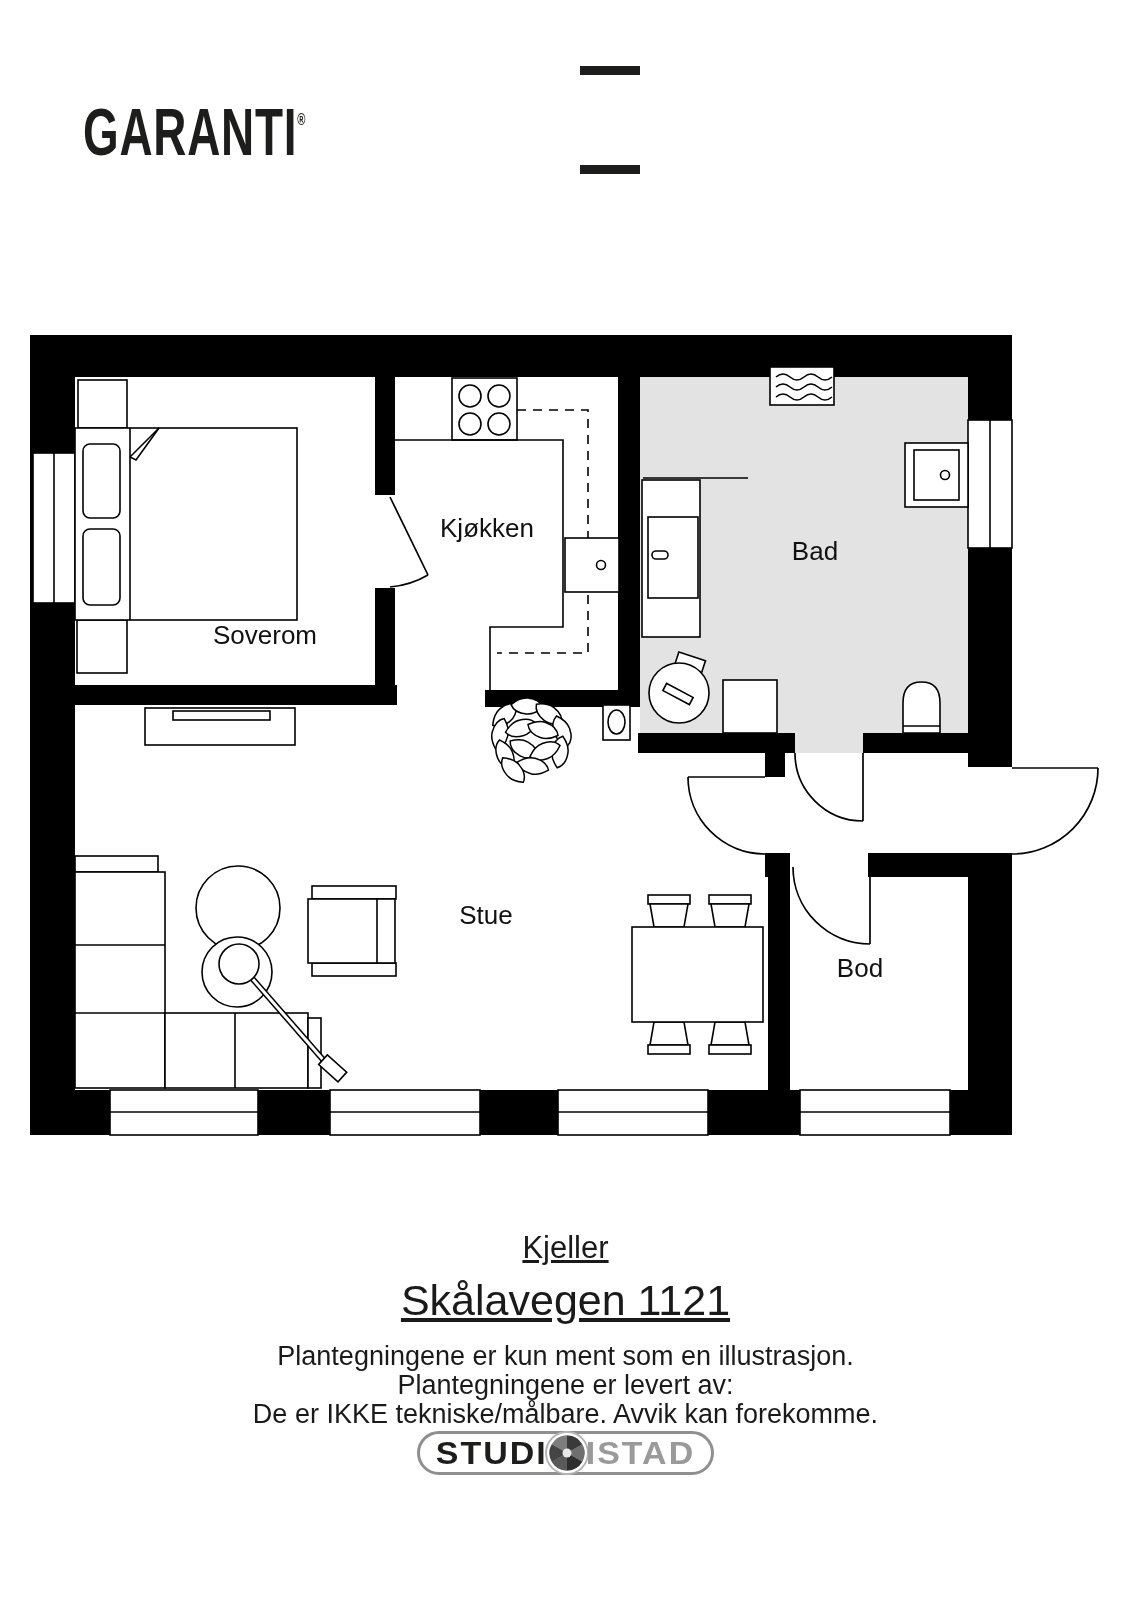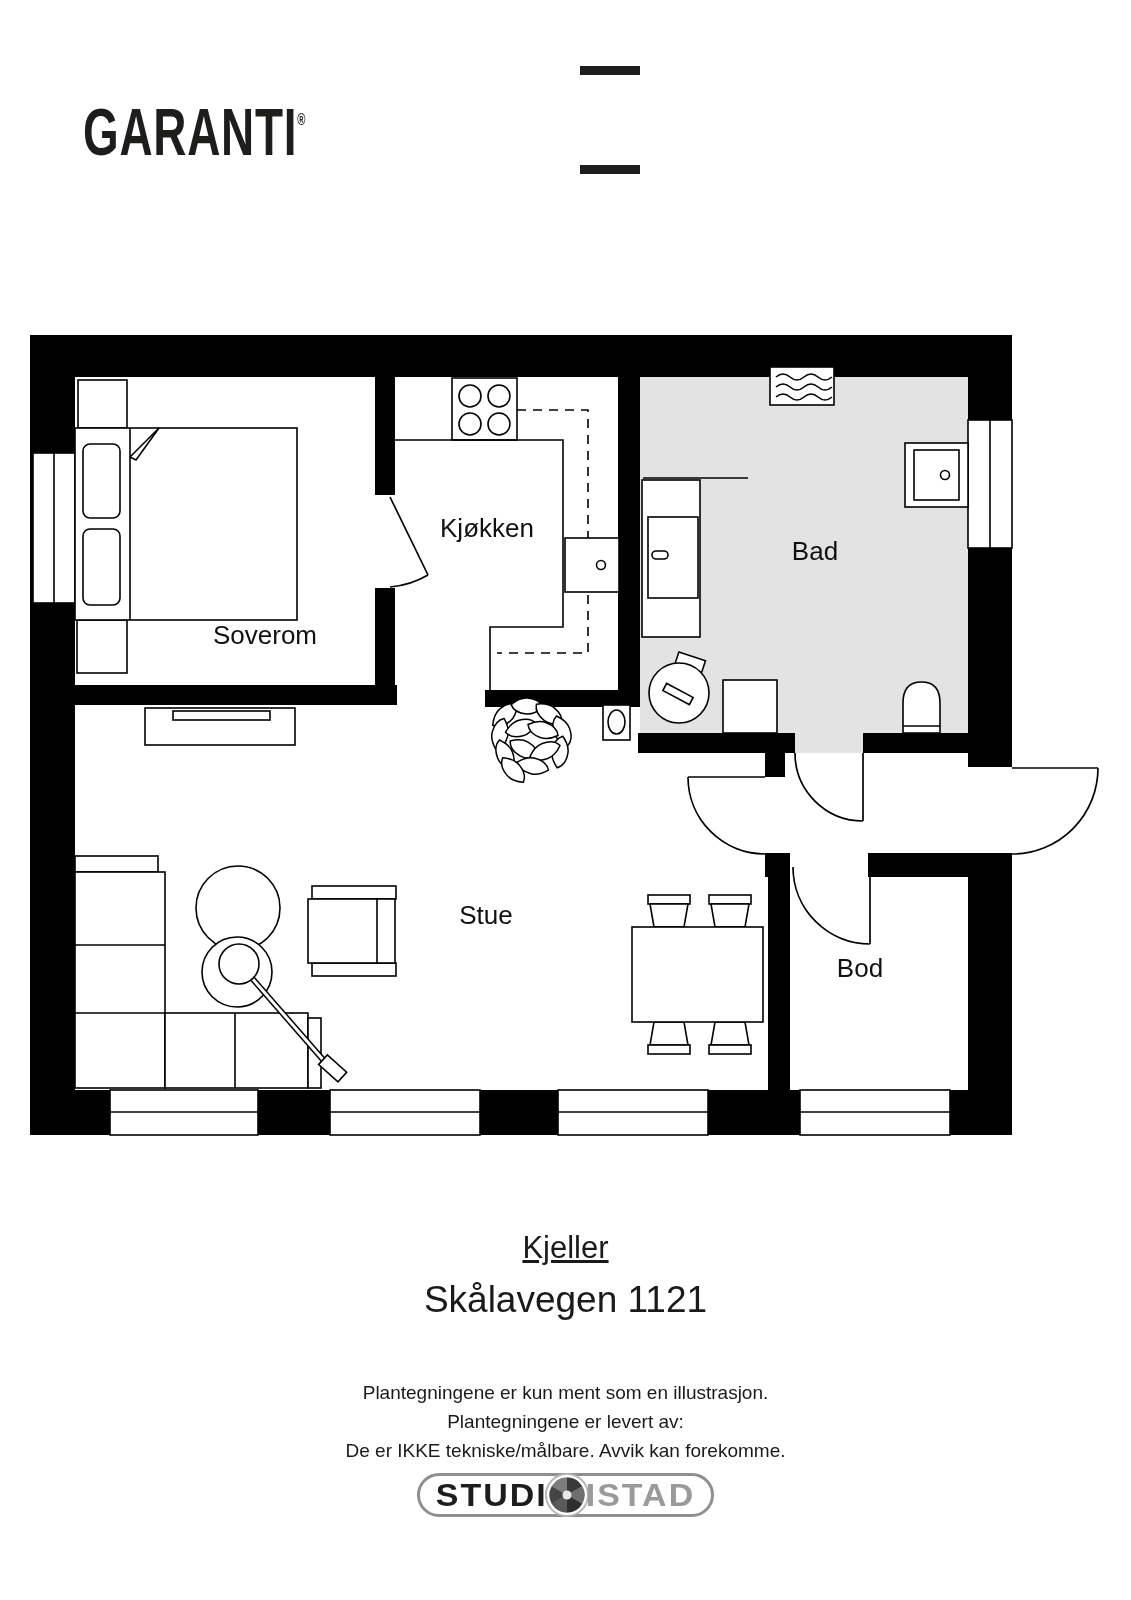"Skålavegen 1121" .address { font-size: 37px -> 43px; text-decoration: none -> underline }
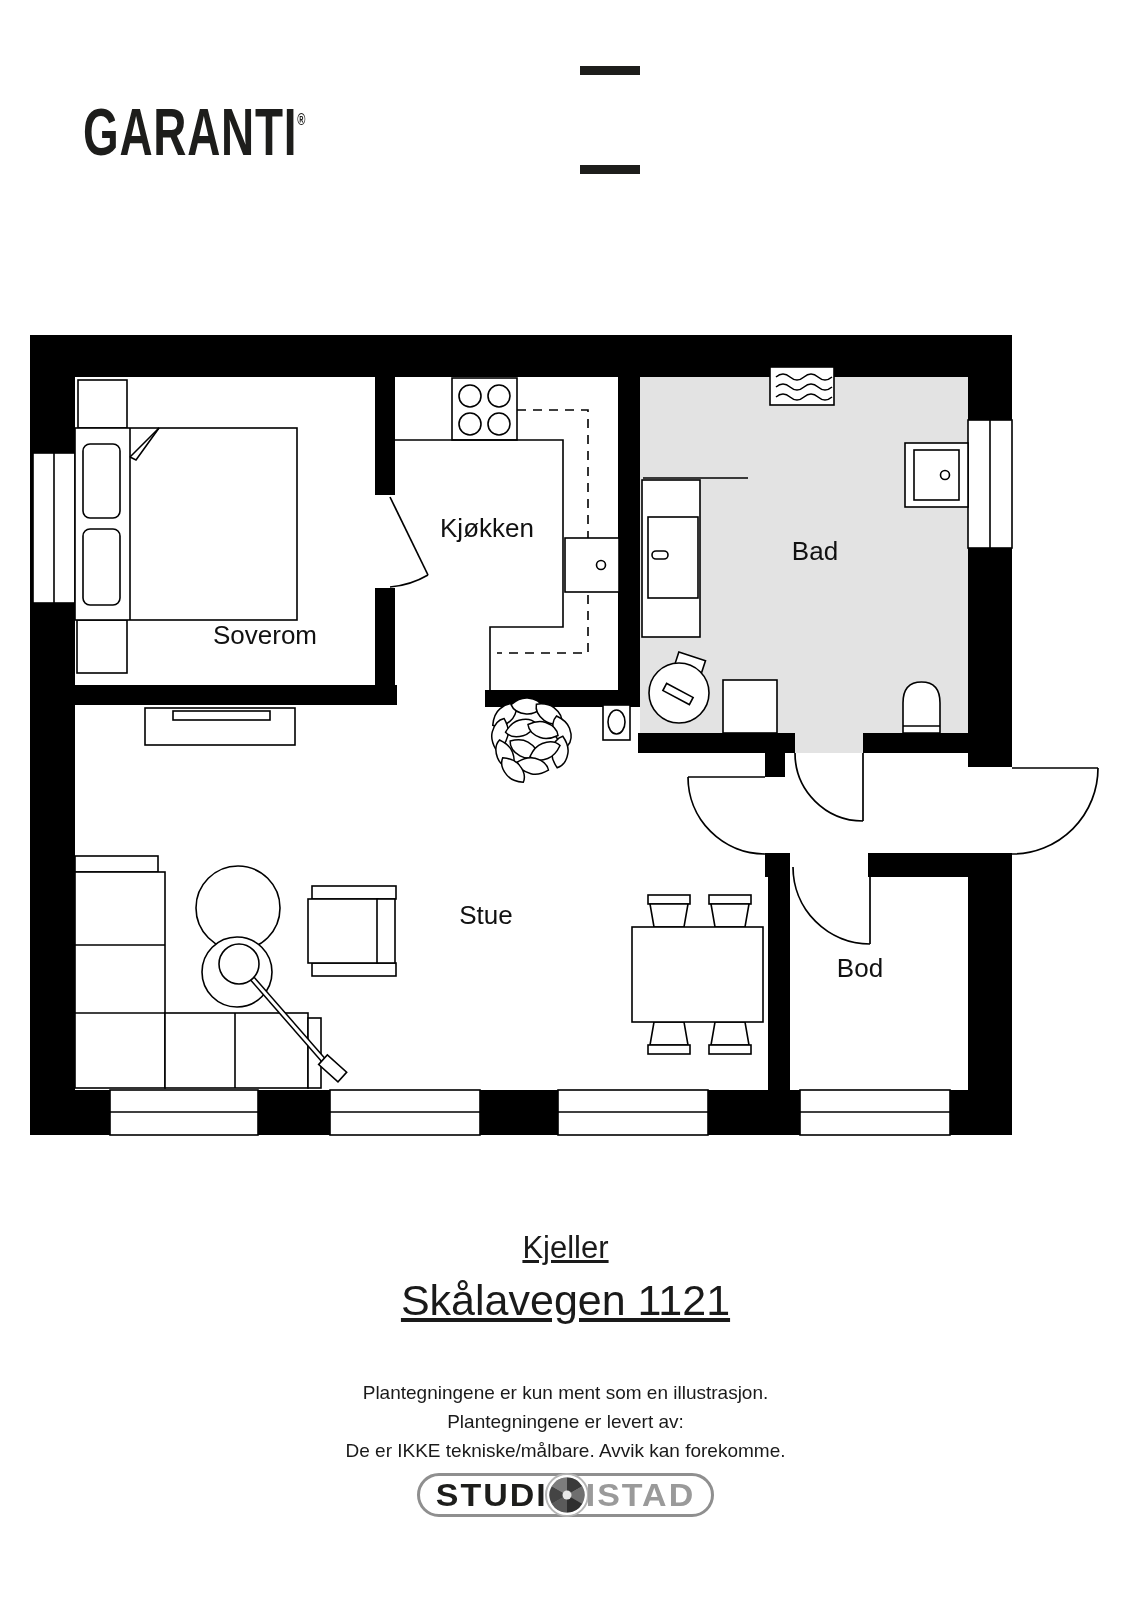"Plantegningene er kun ment som" .disclaimer { font-size: 19px -> 27px; margin-top: 52px -> 16px }
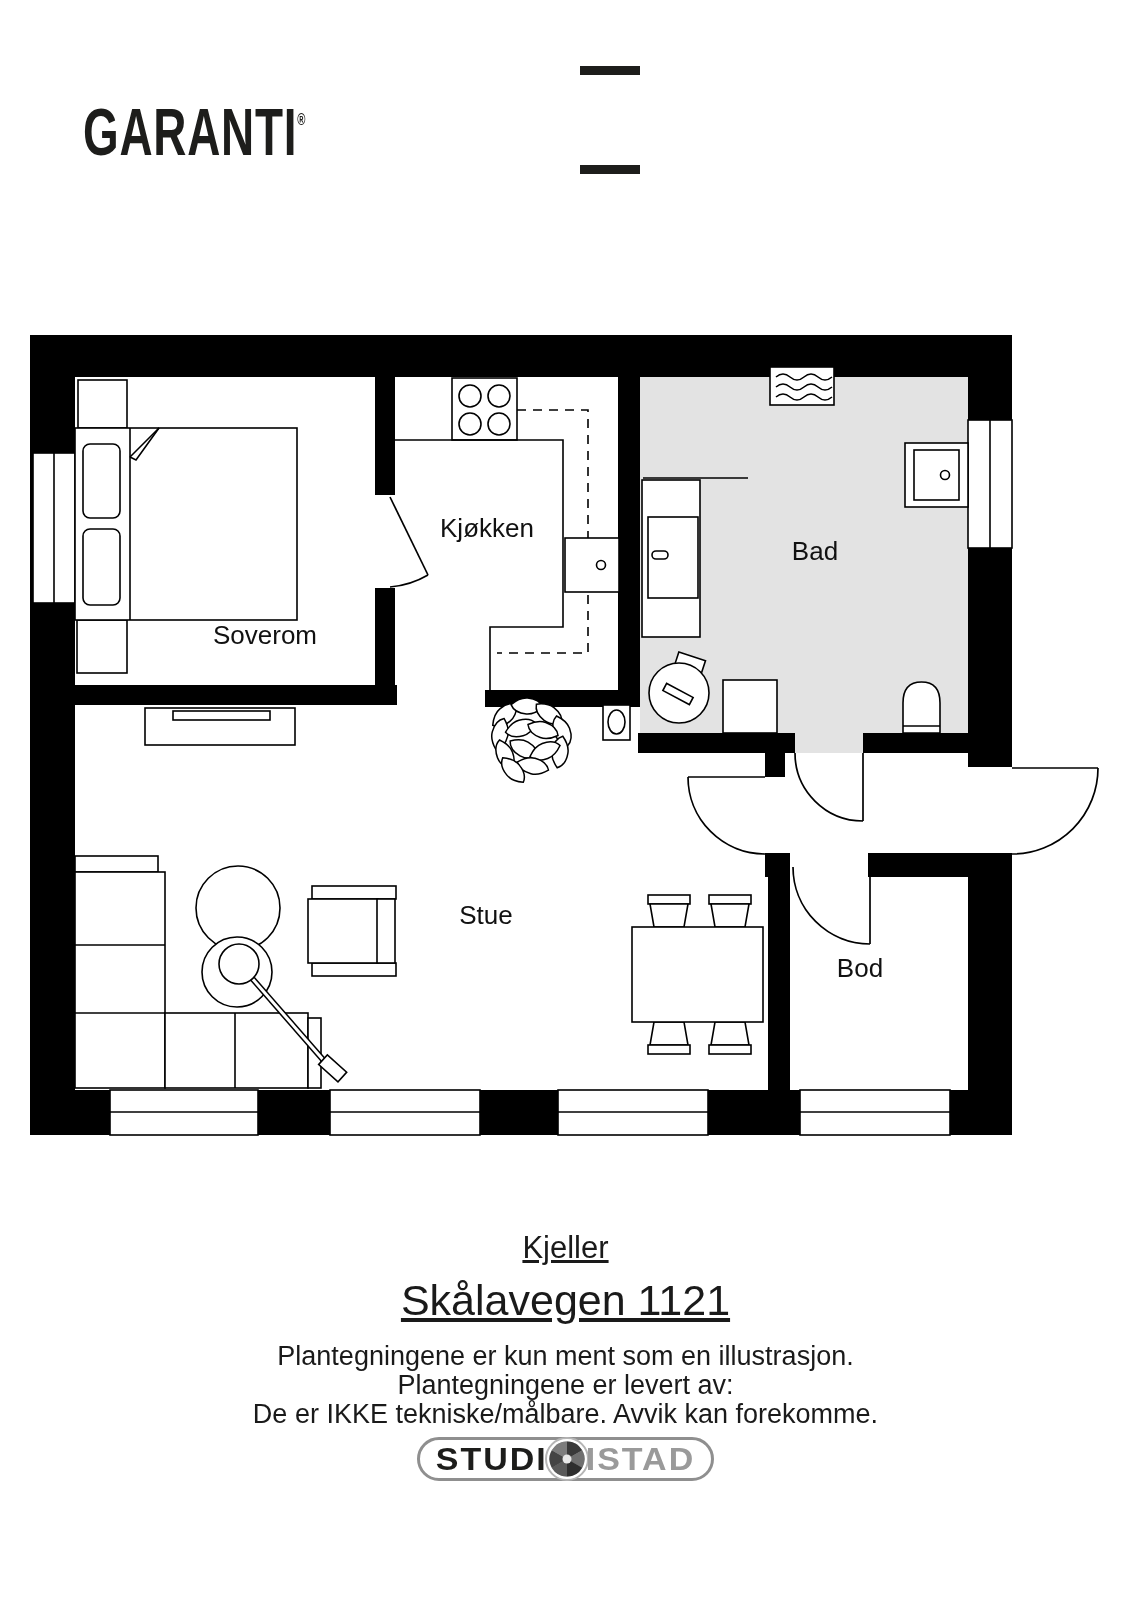"STUDI" .provider-logo { margin-top: 8px -> 2px }
